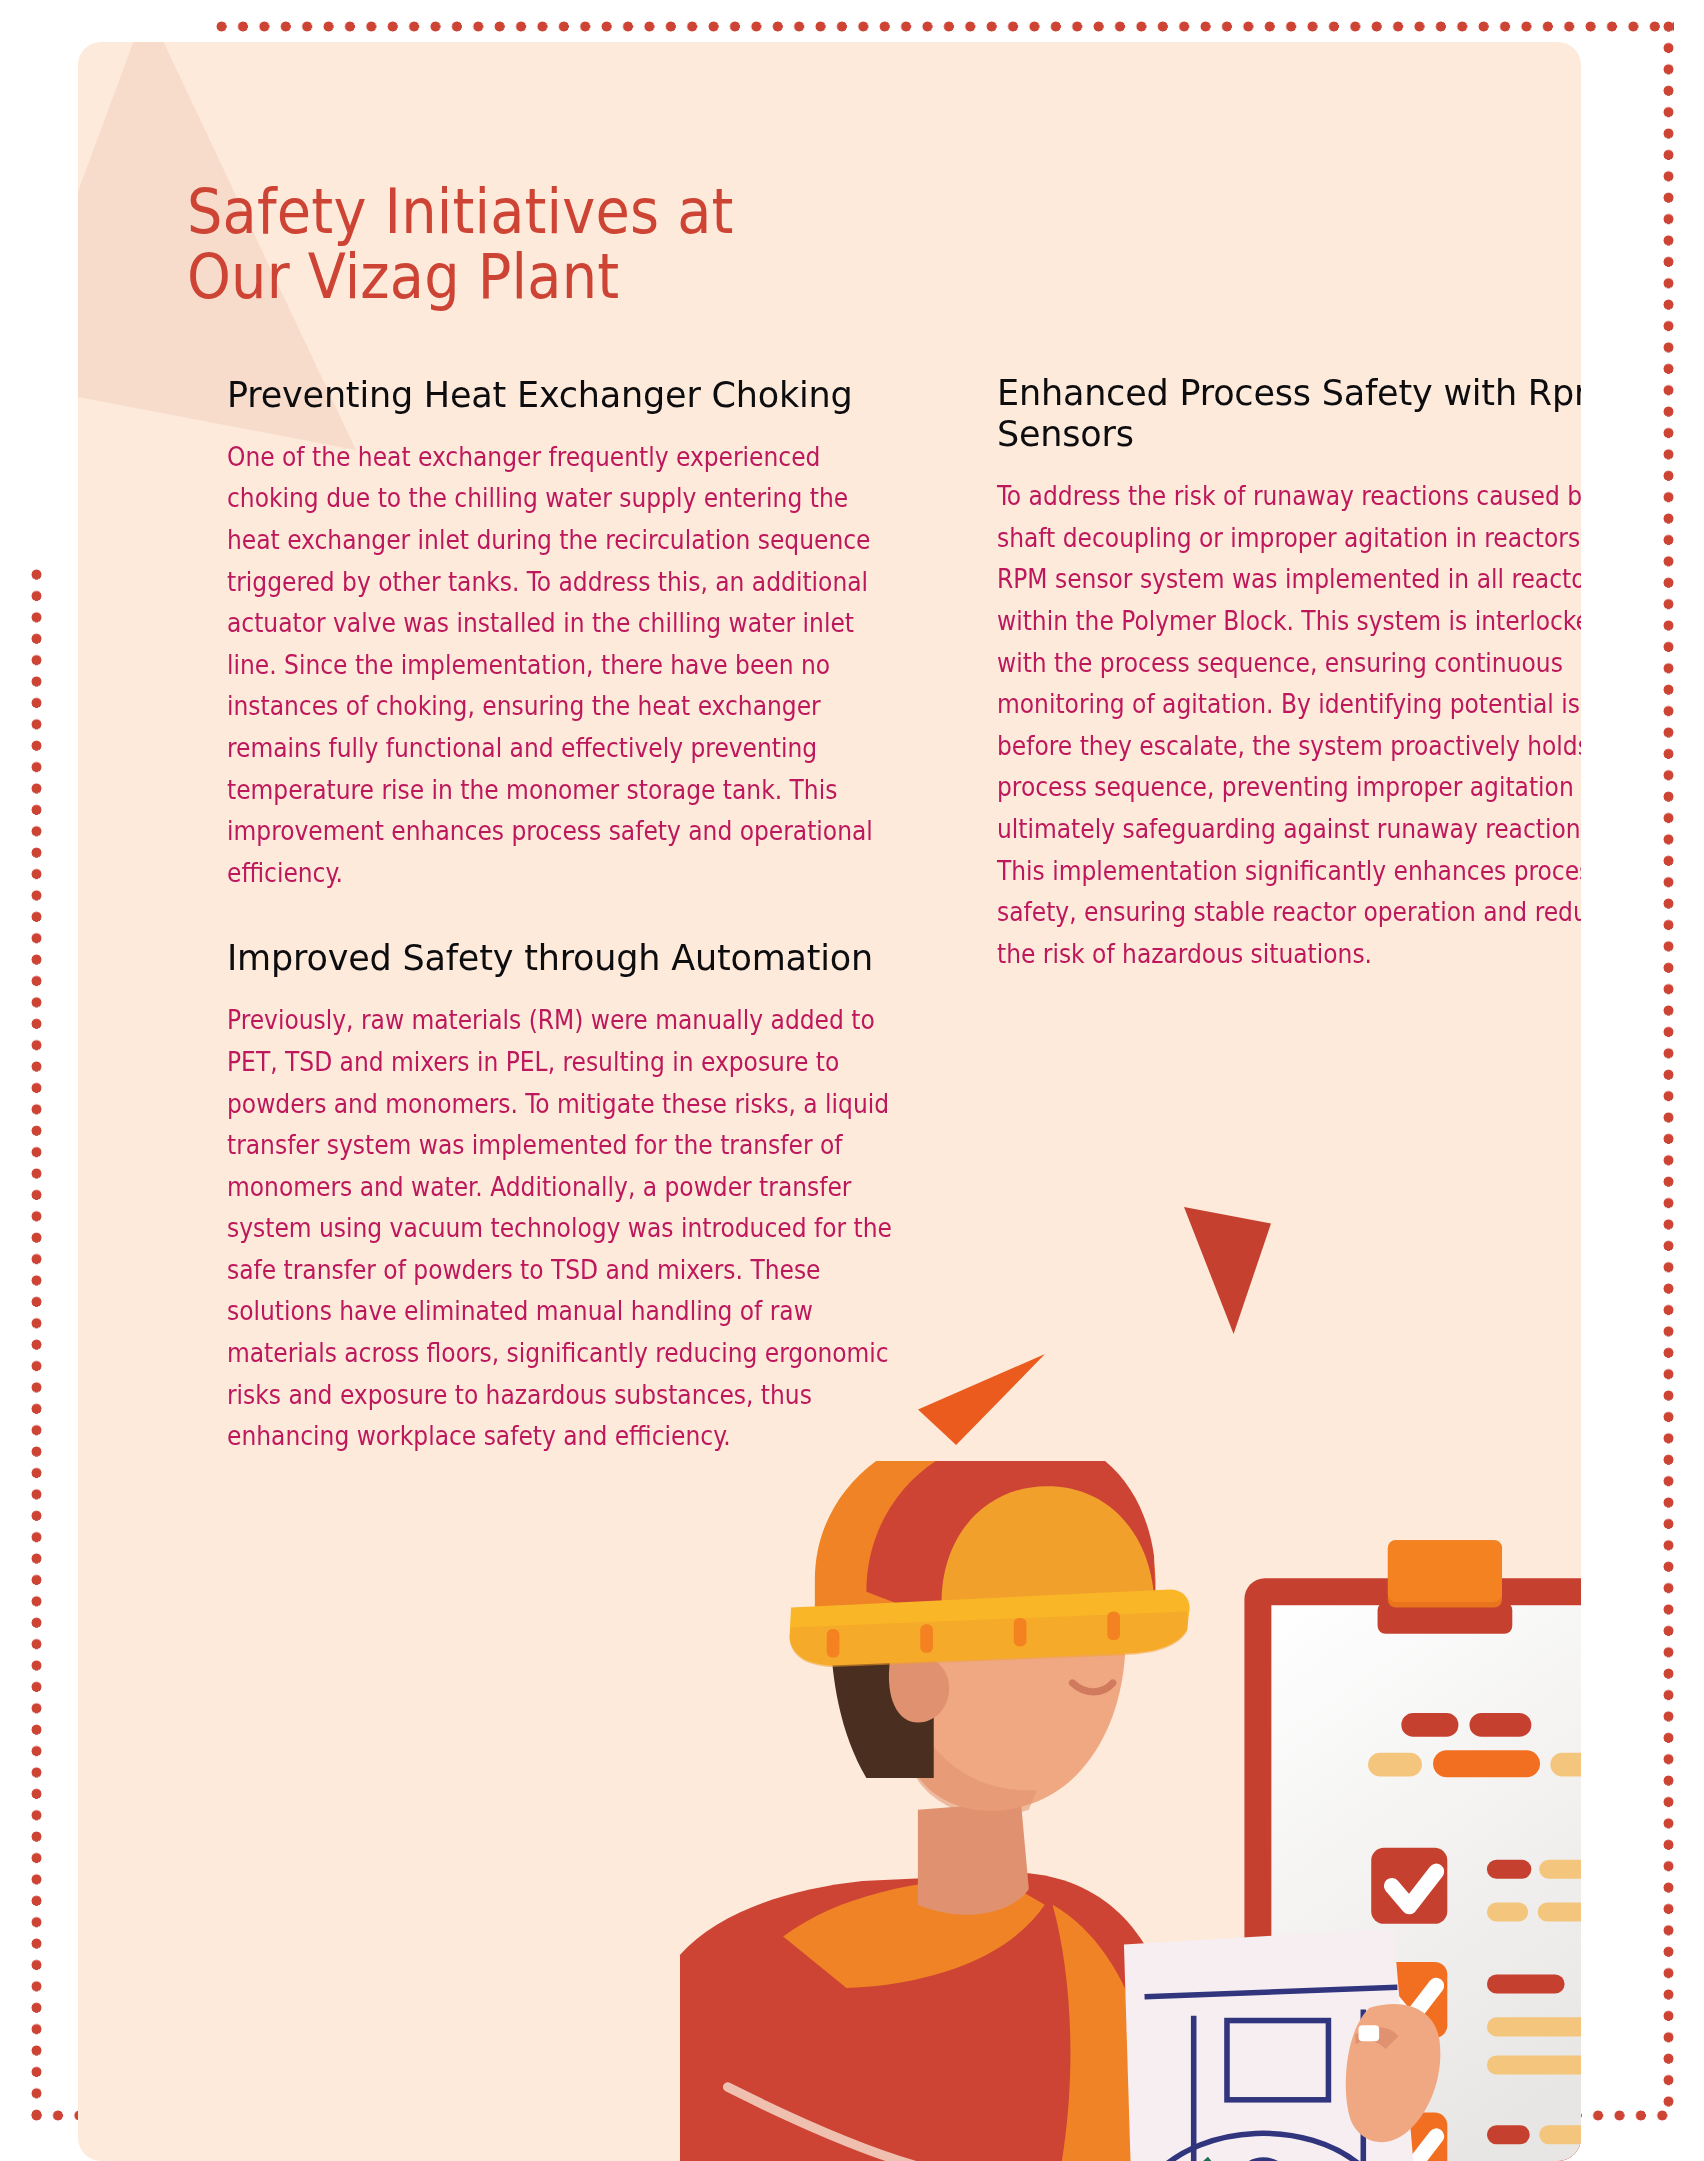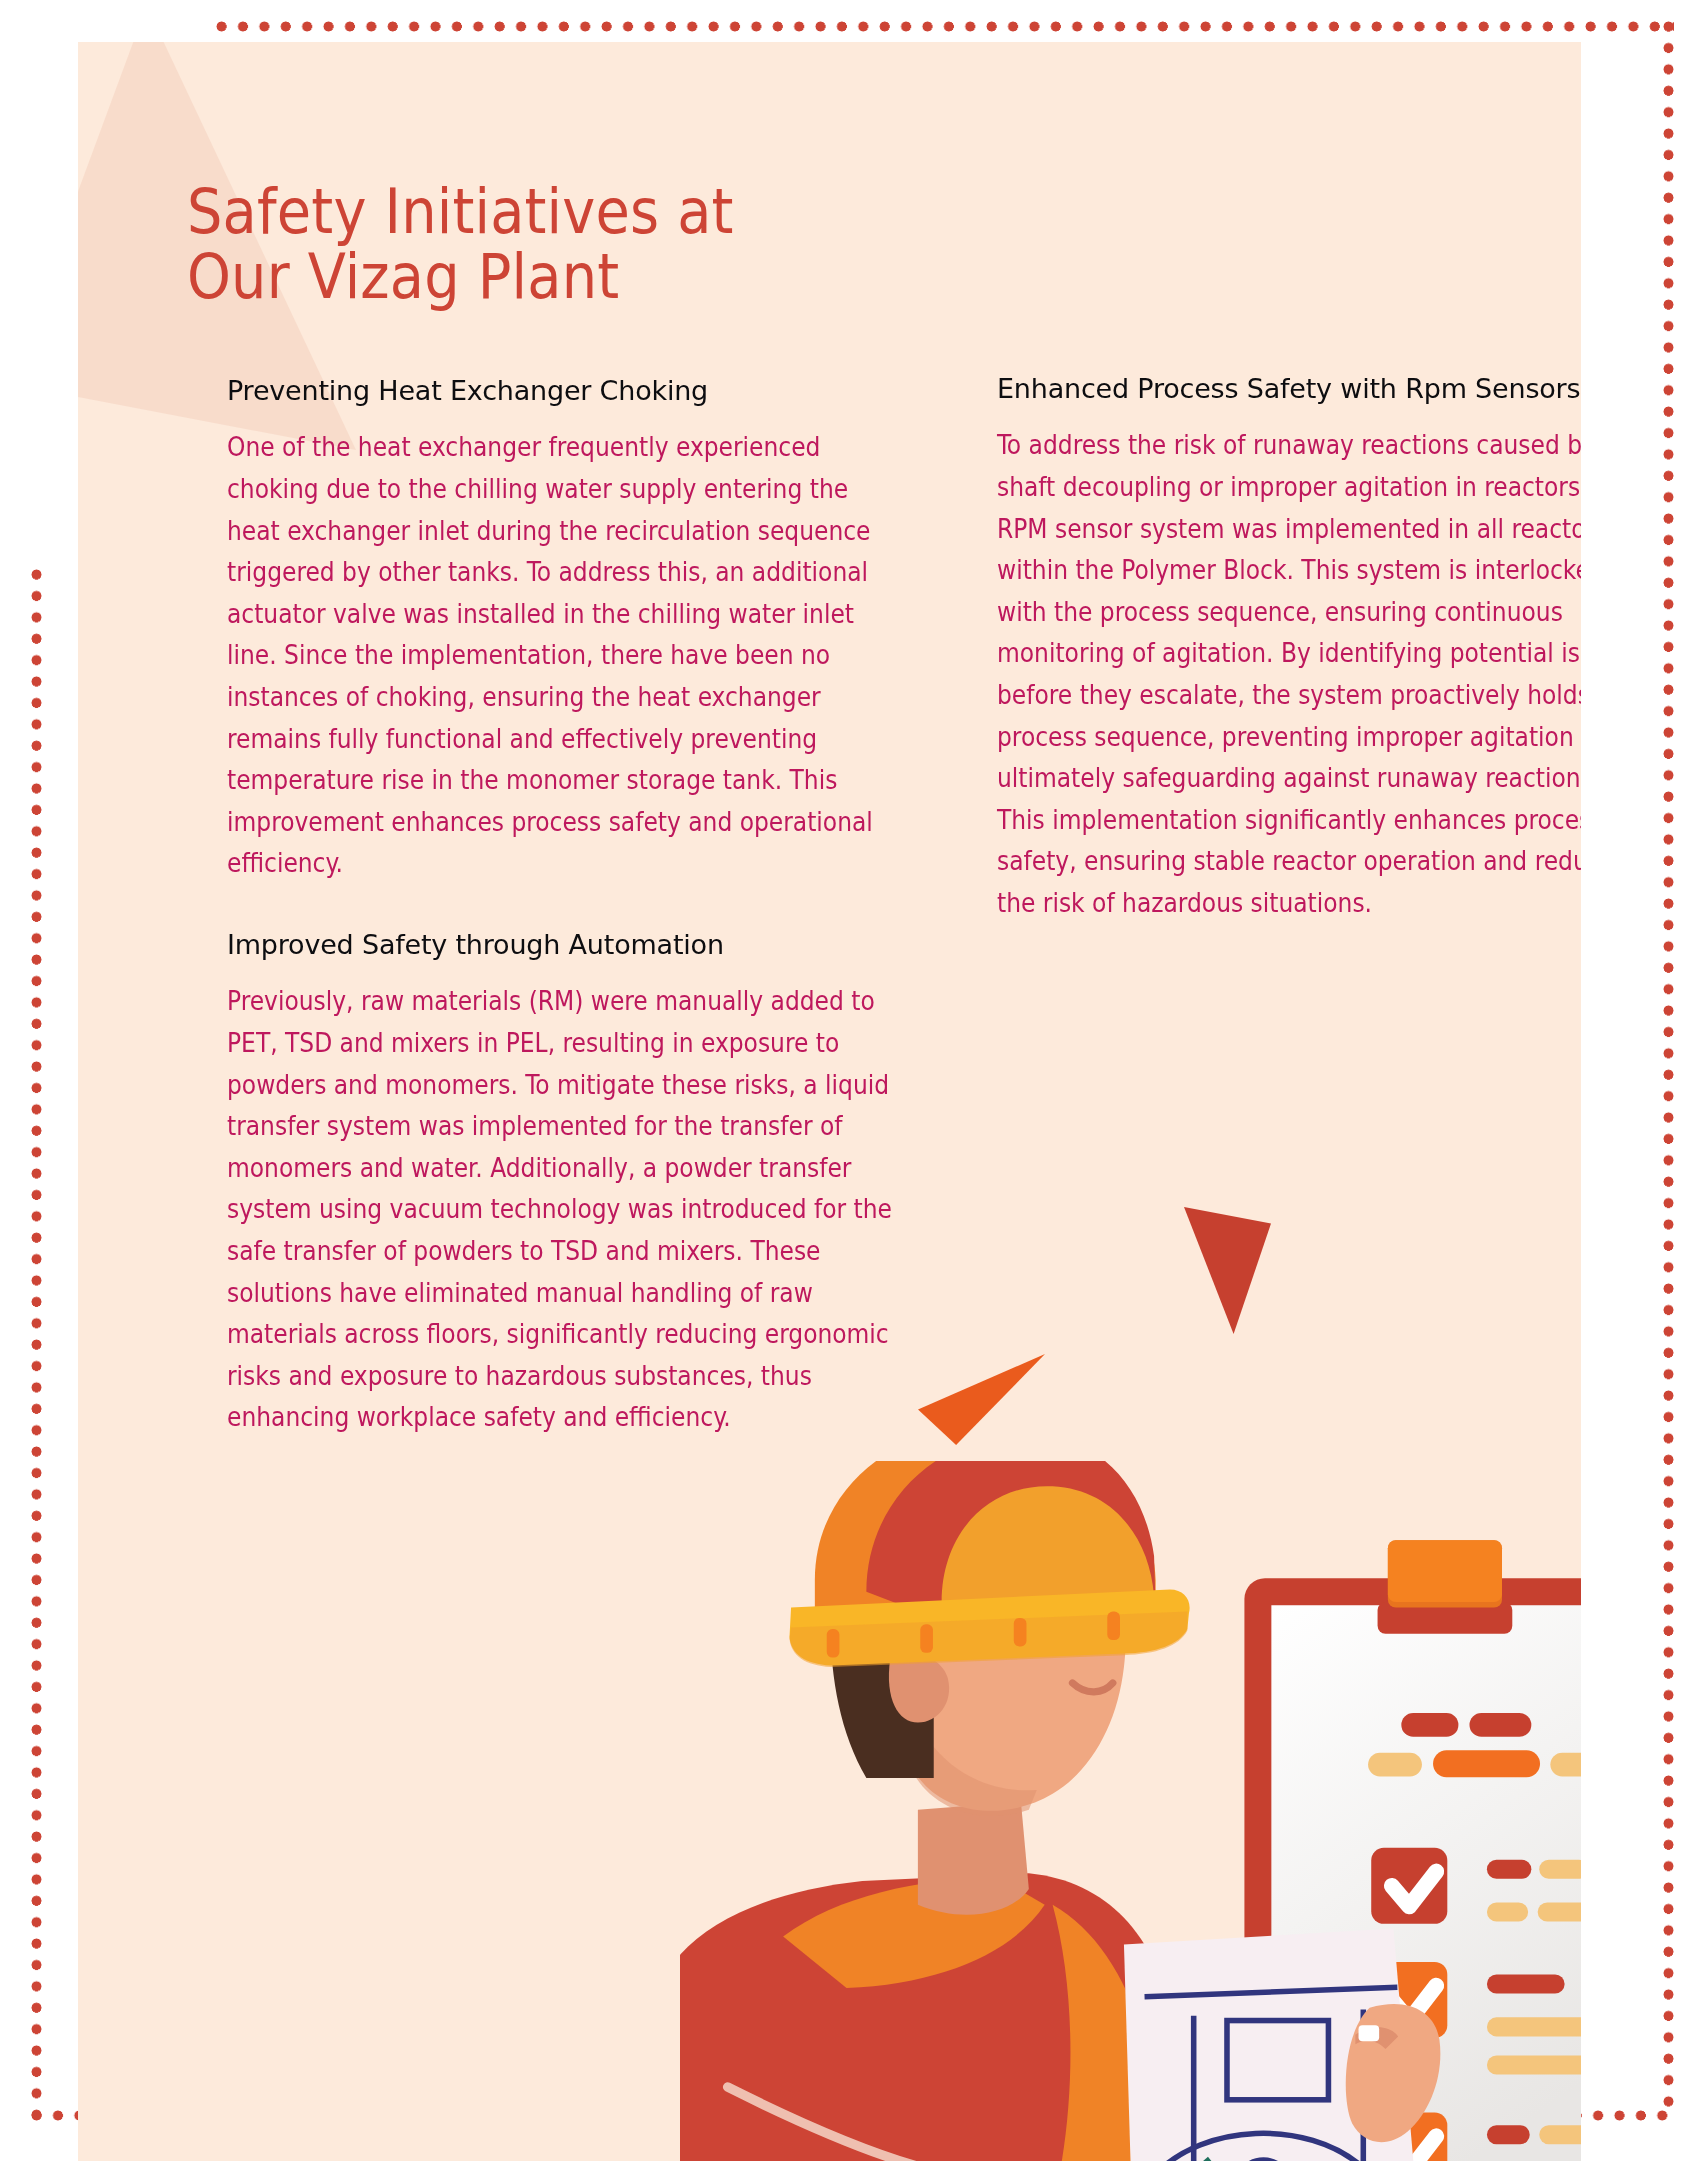"Safety Initiatives at" #card { border-radius: none -> 23px }
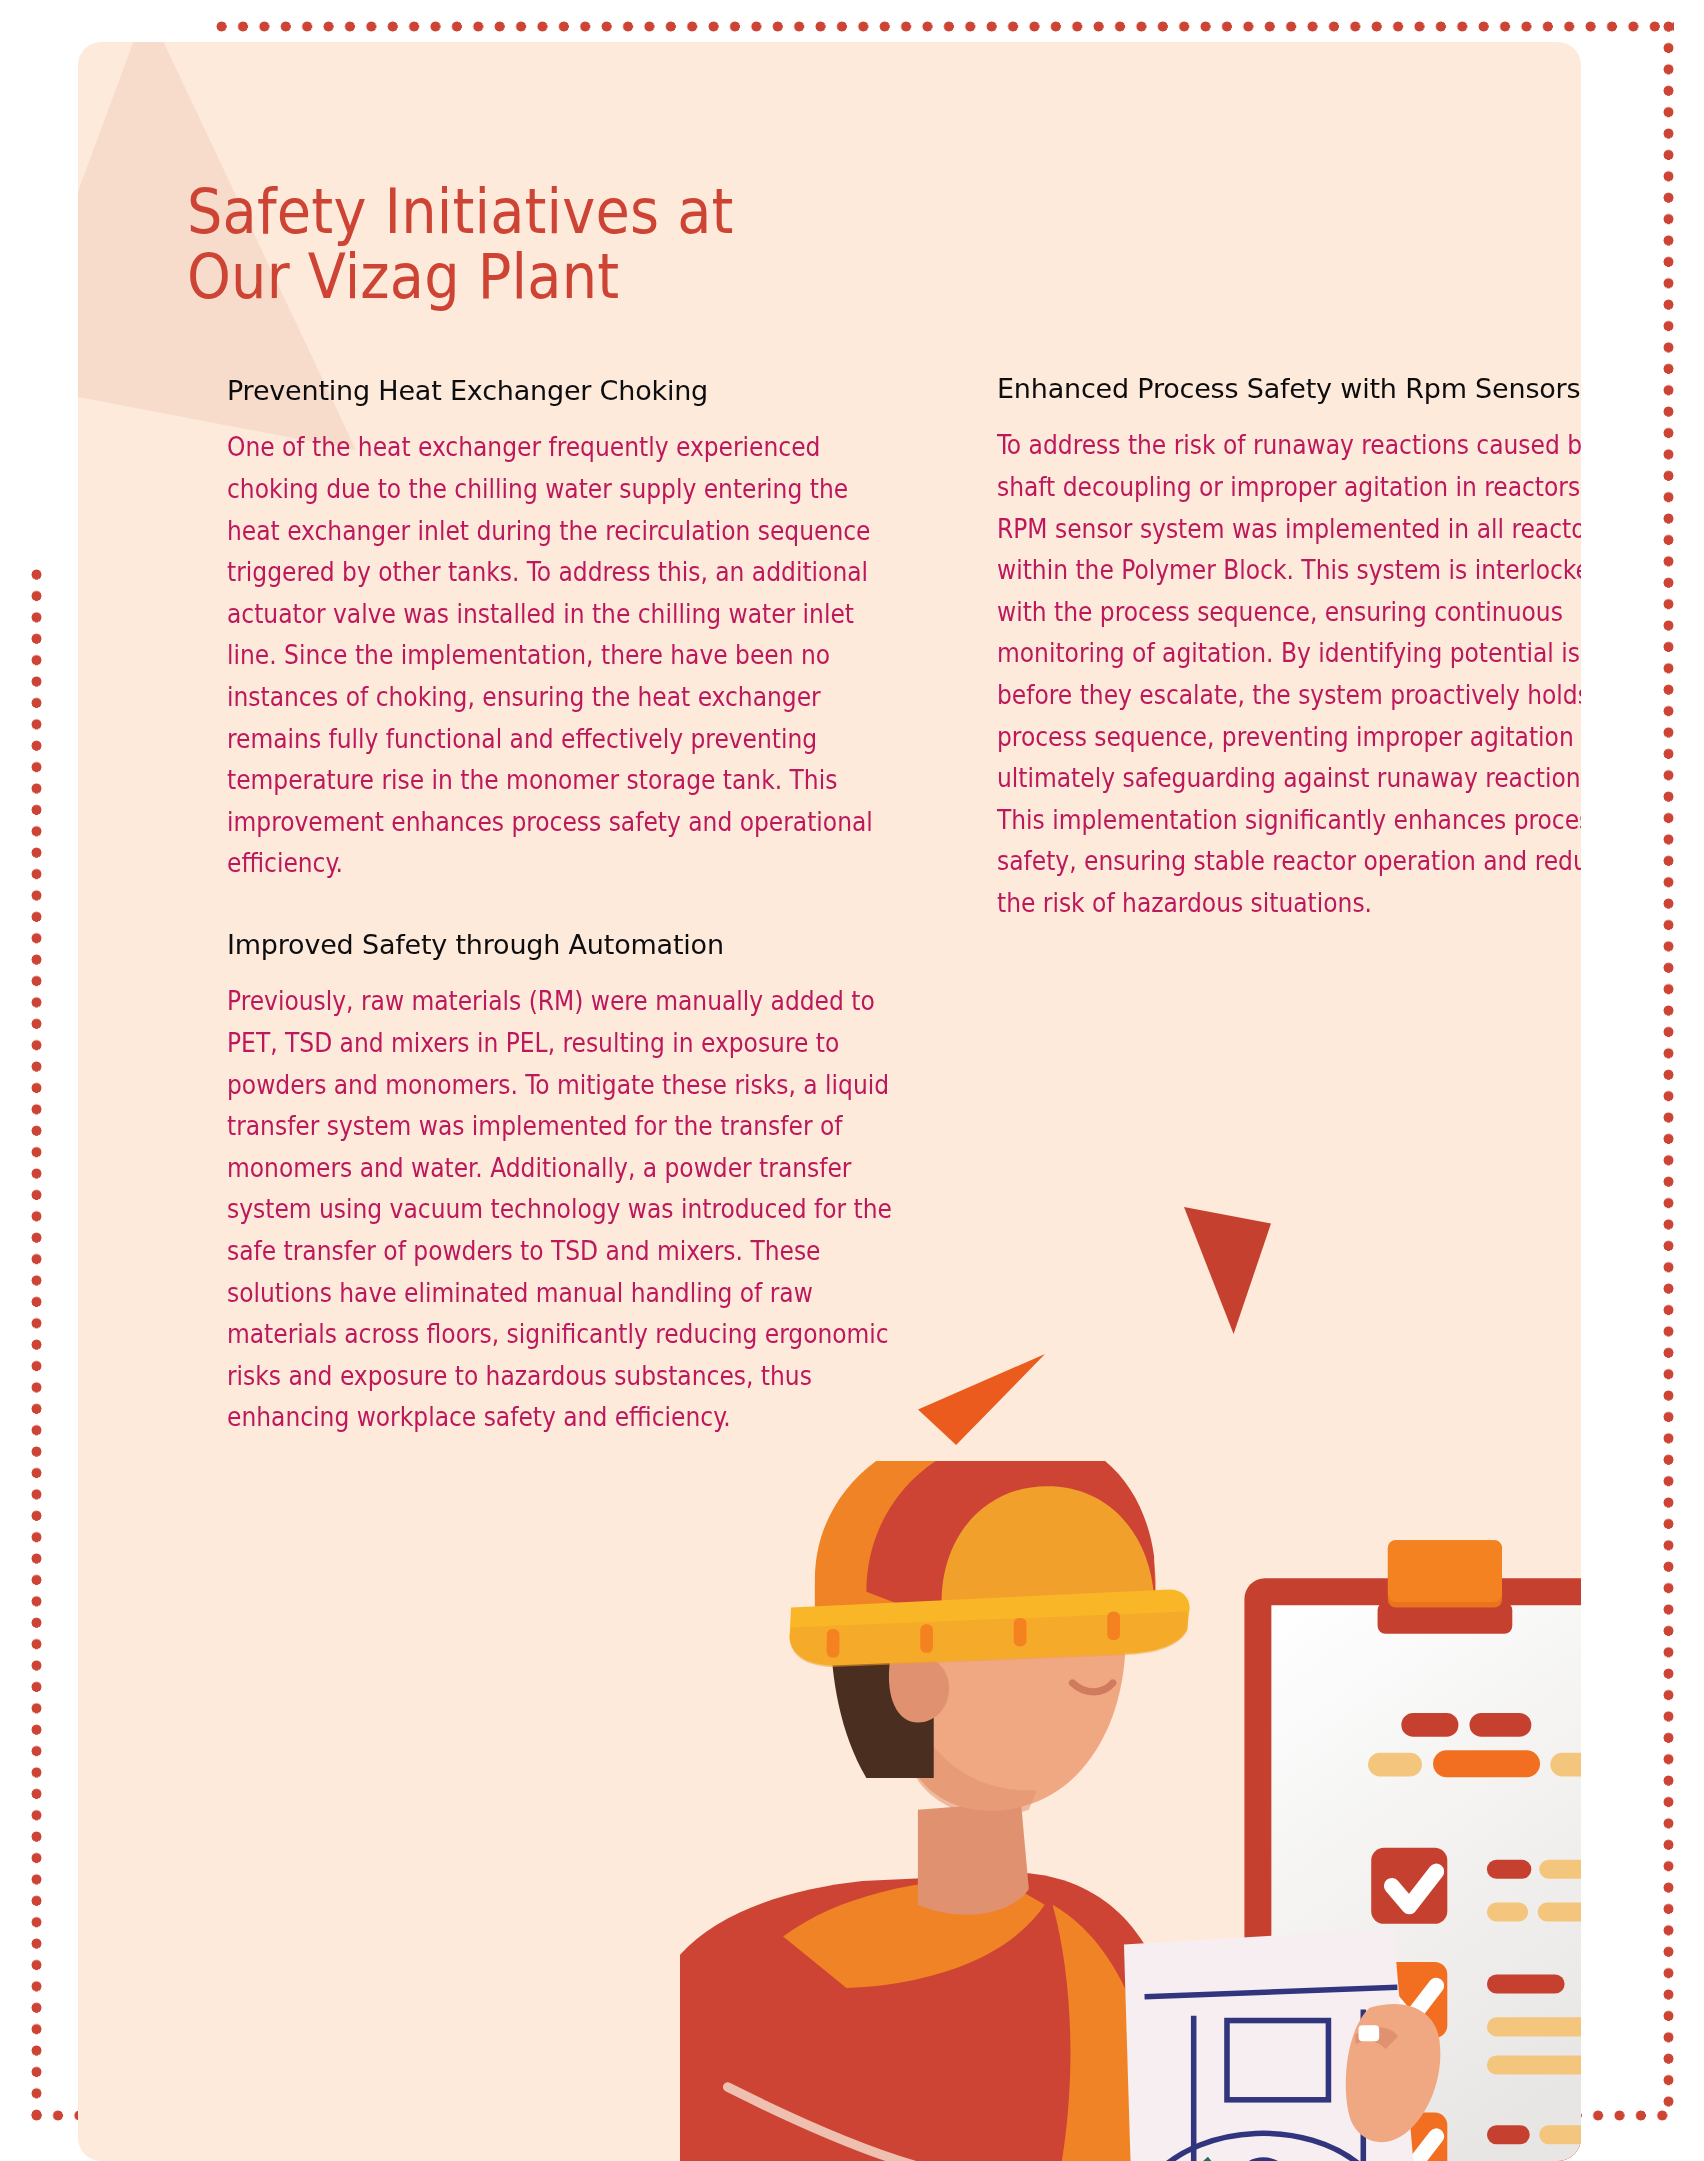"Preventing Heat Exchanger Choking" .sec-title { font-size: 27px -> 35px }
